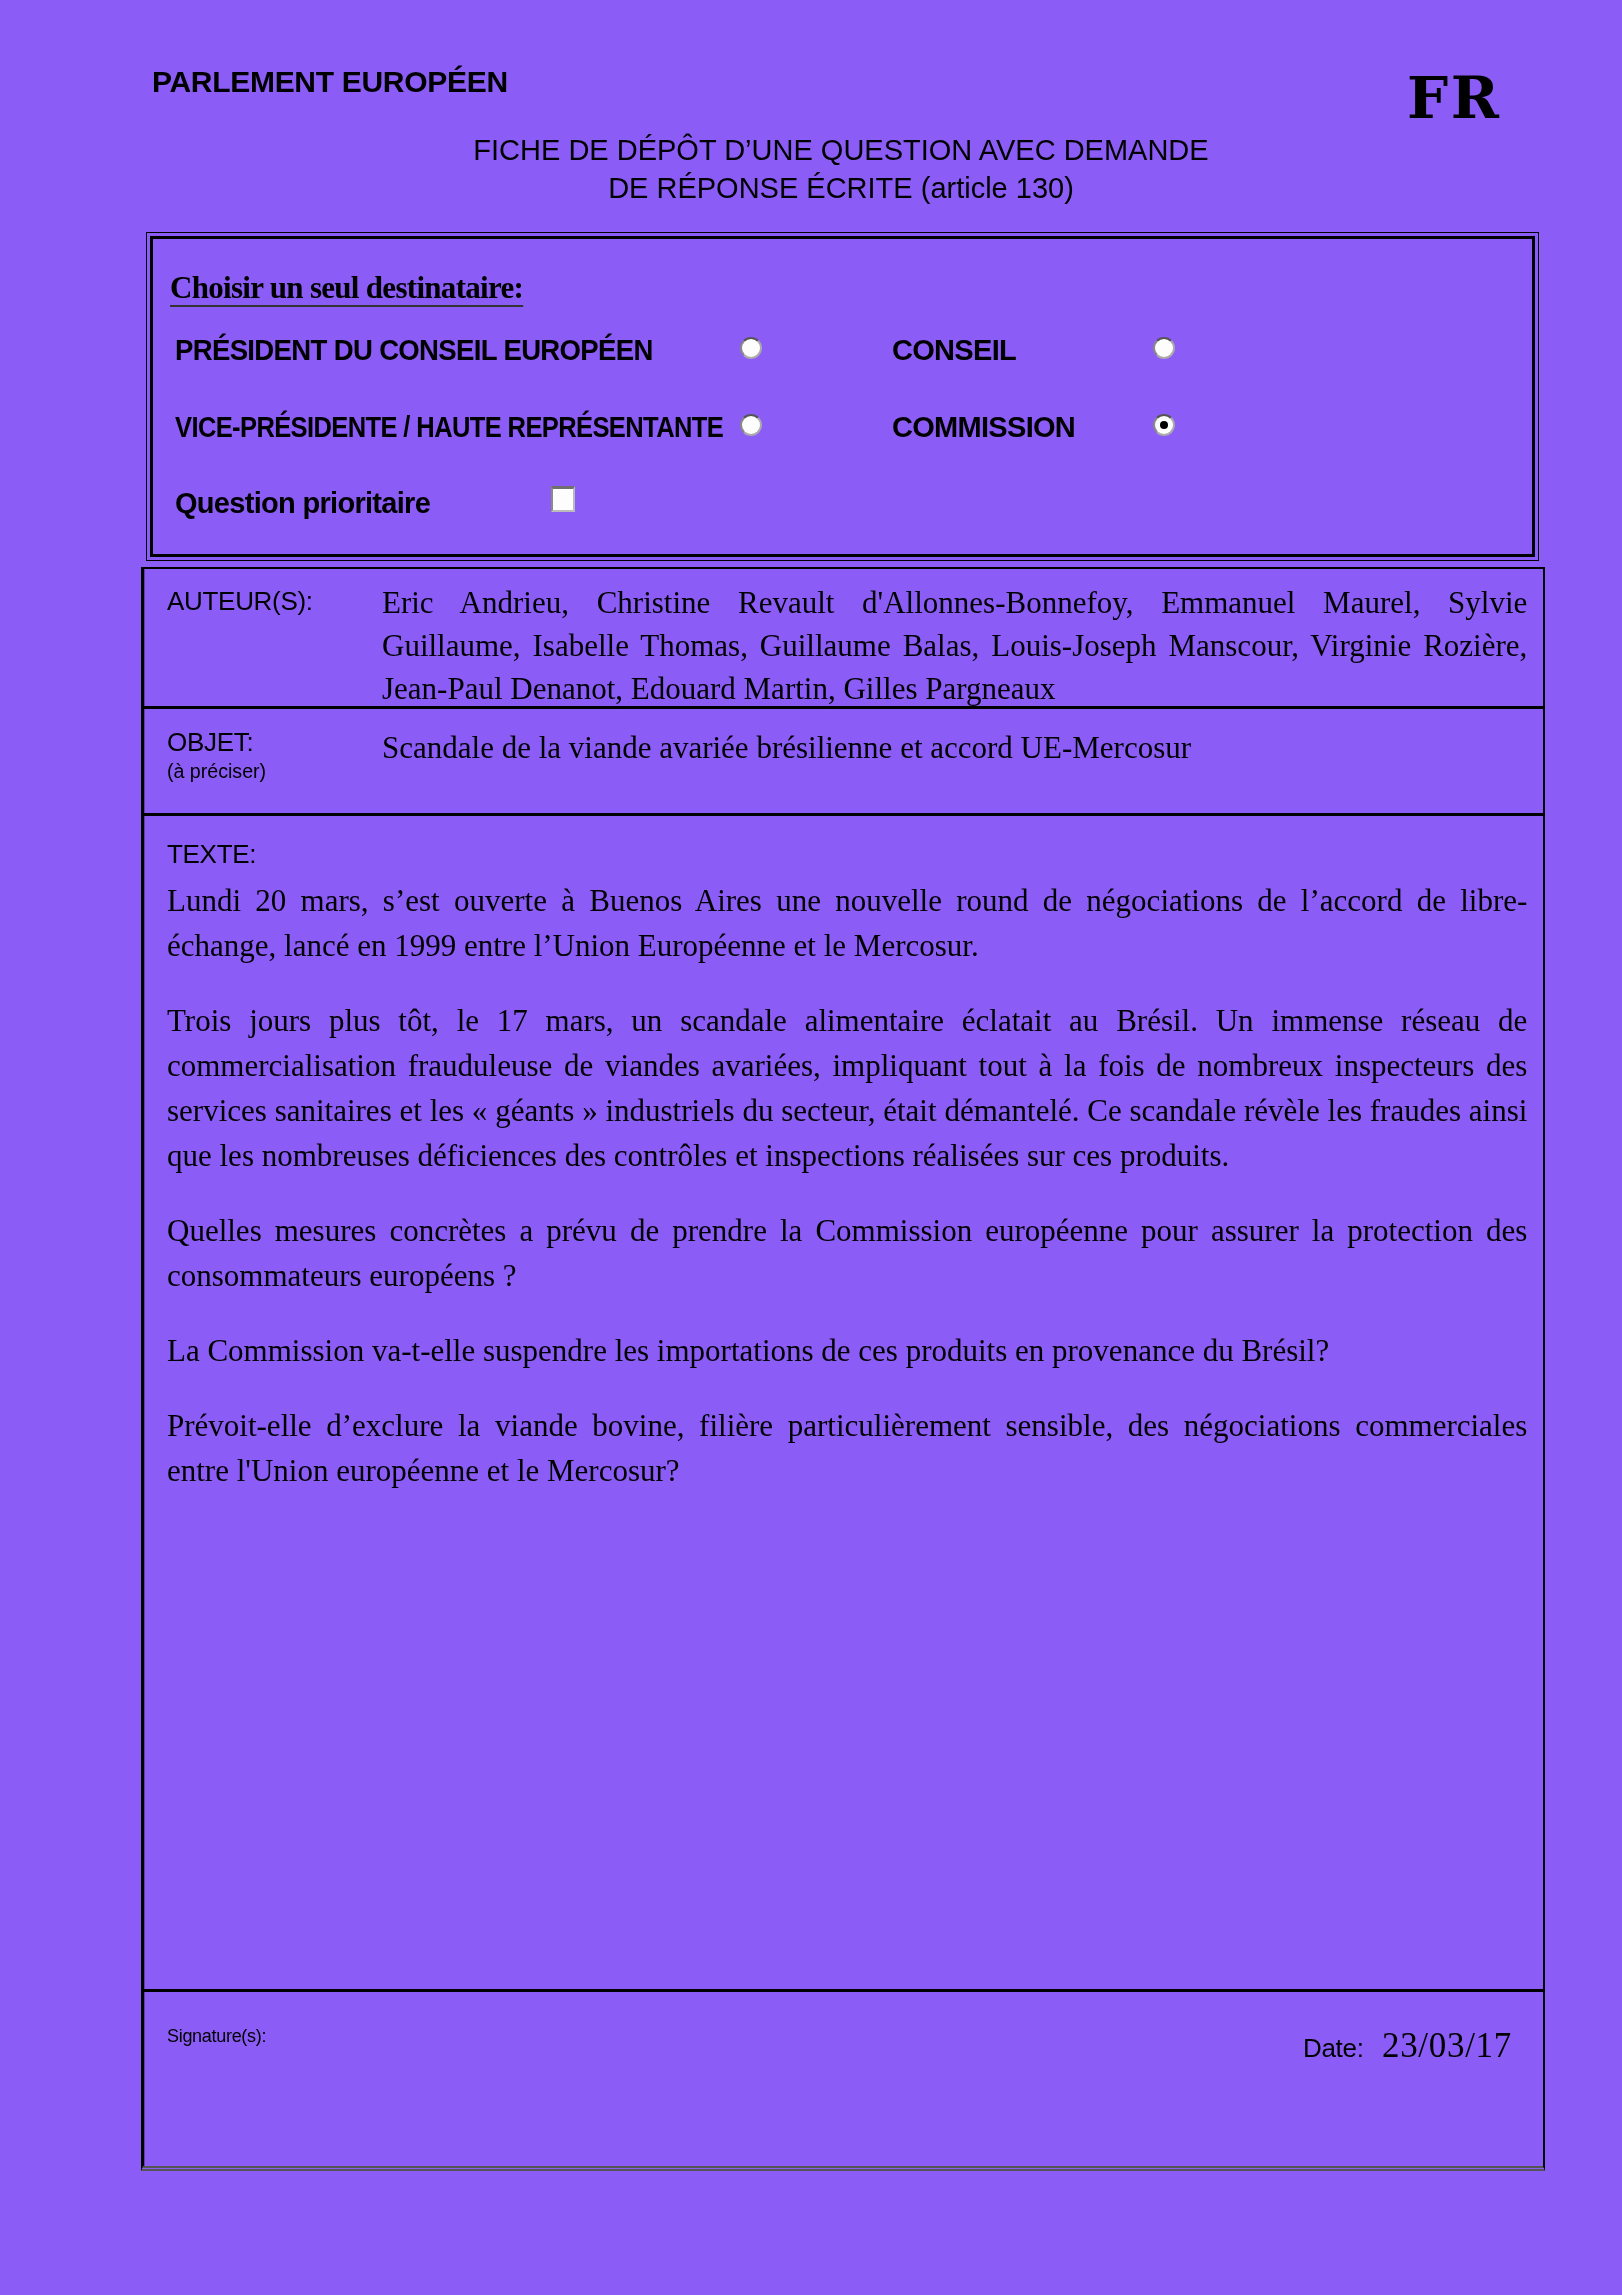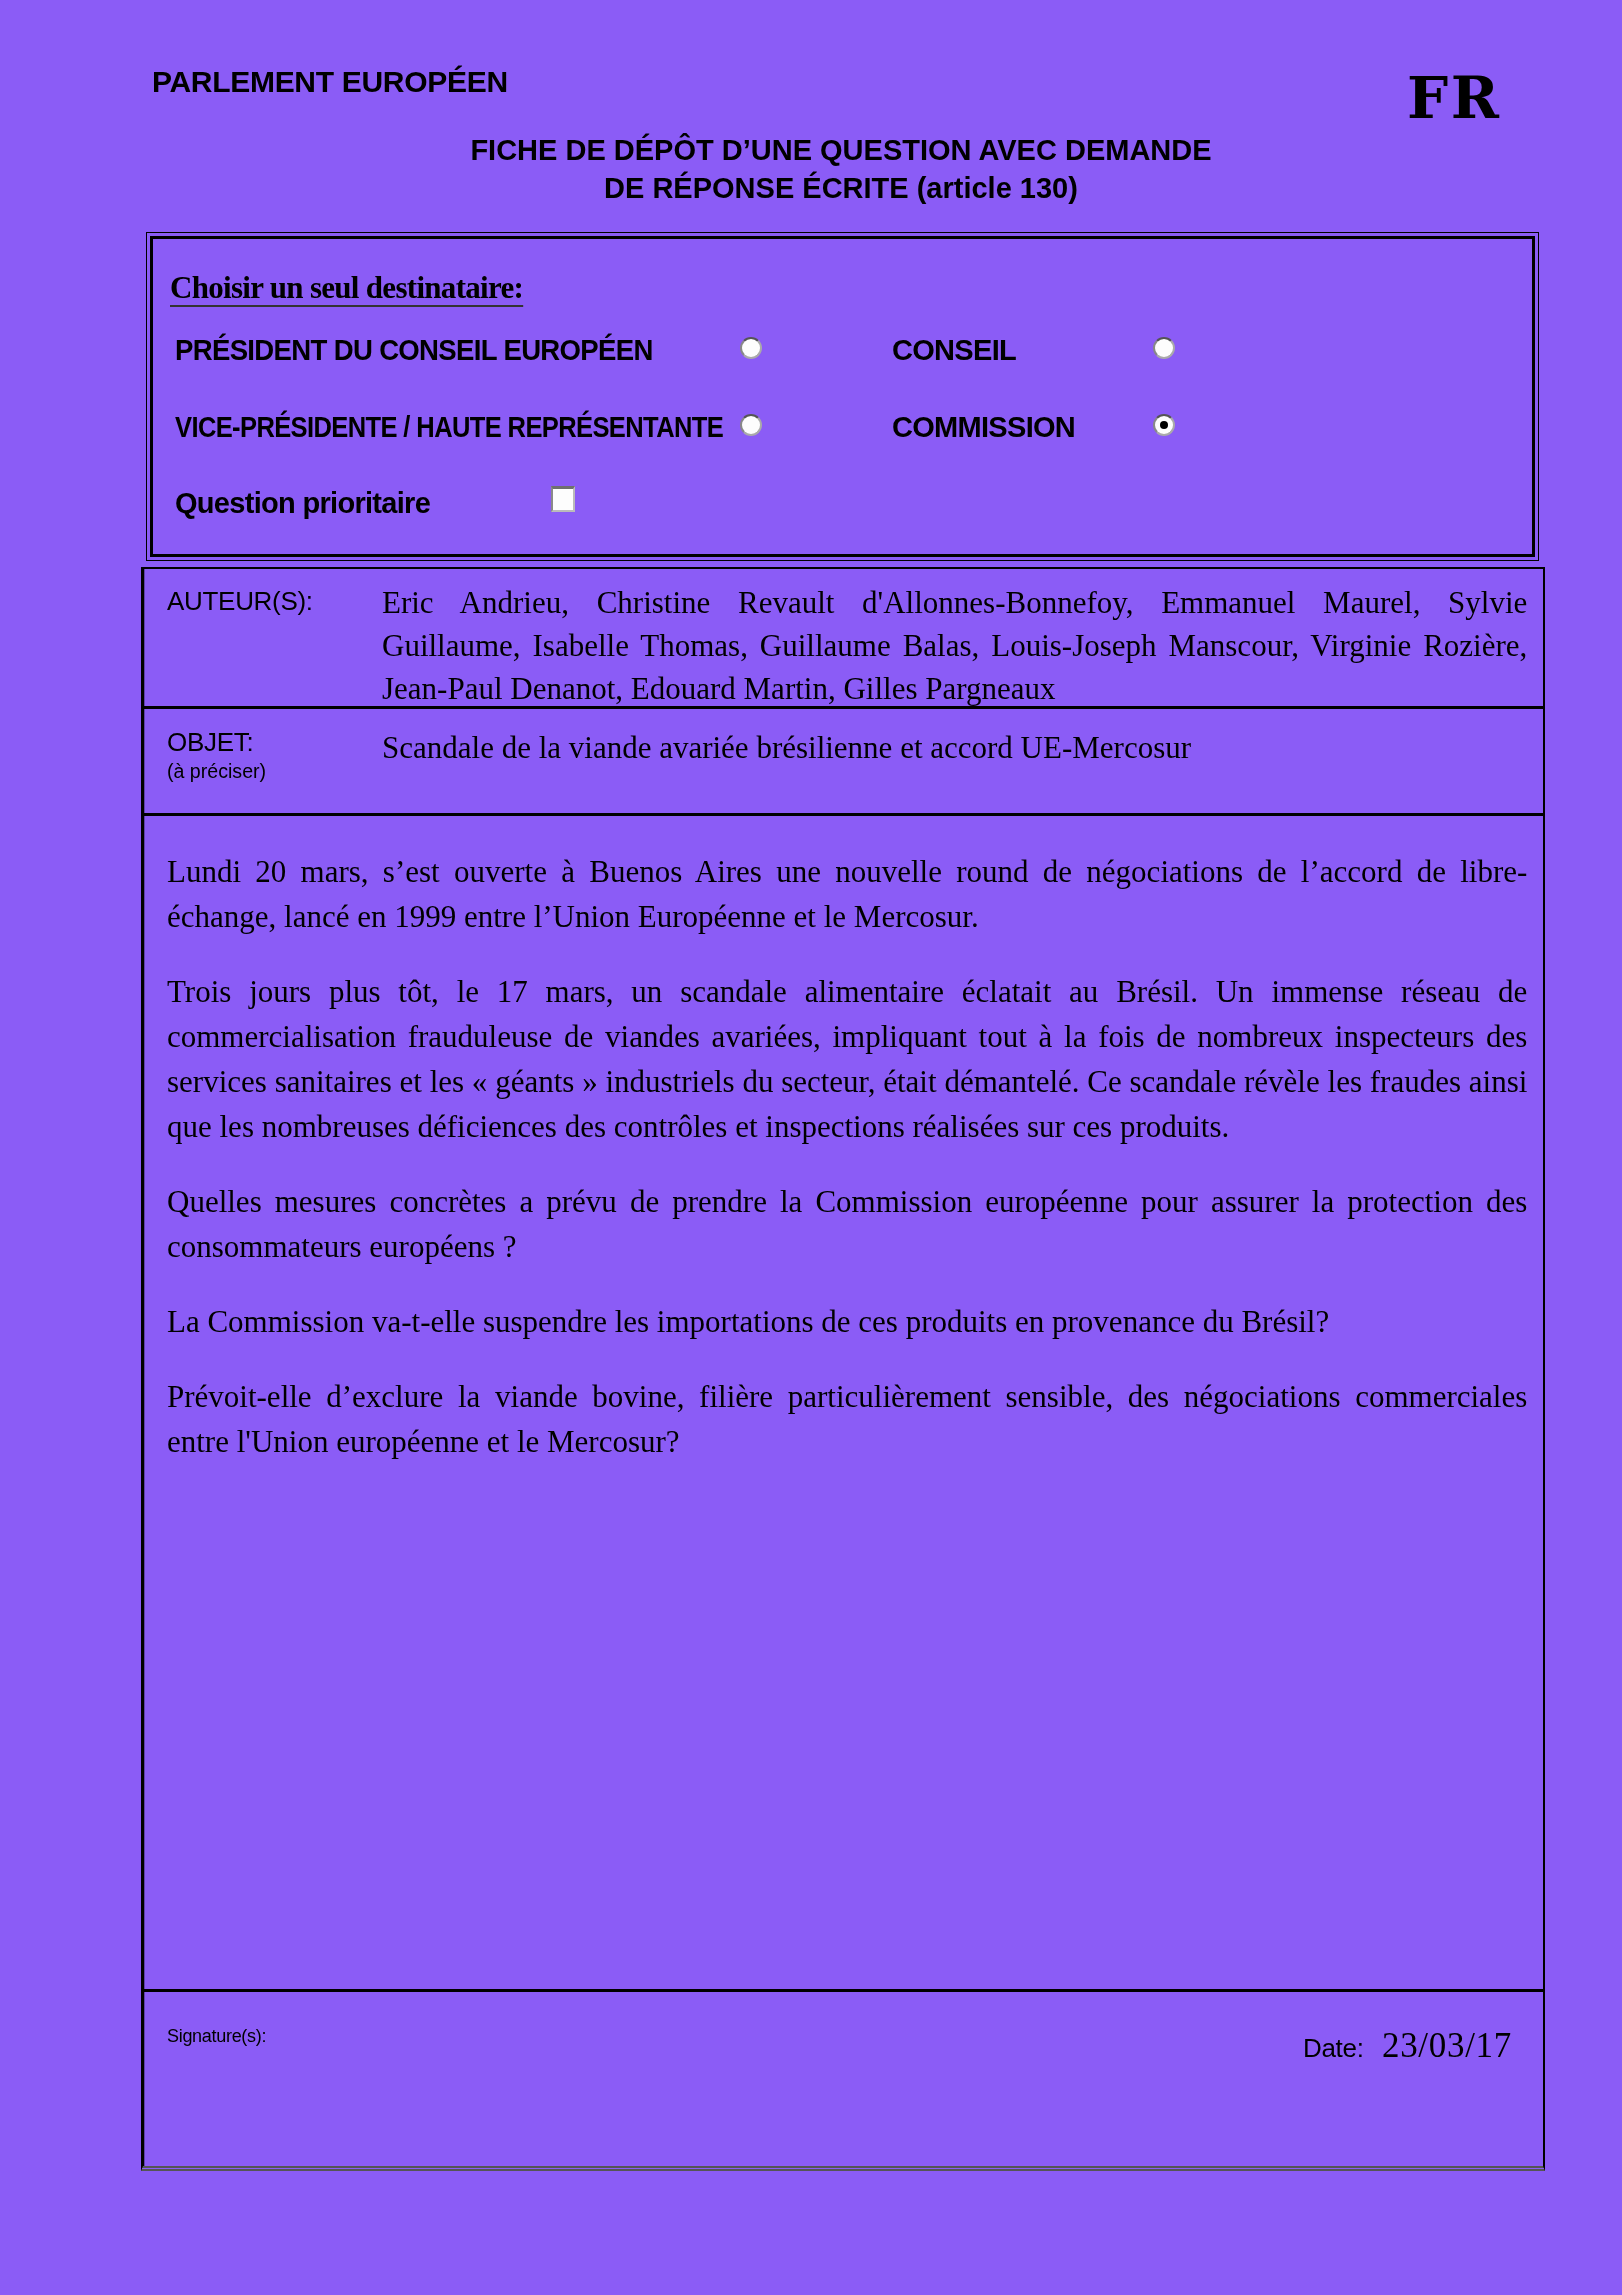"FICHE DE DÉPÔT D’UNE QUESTION" .form-title { font-weight: bold -> normal }
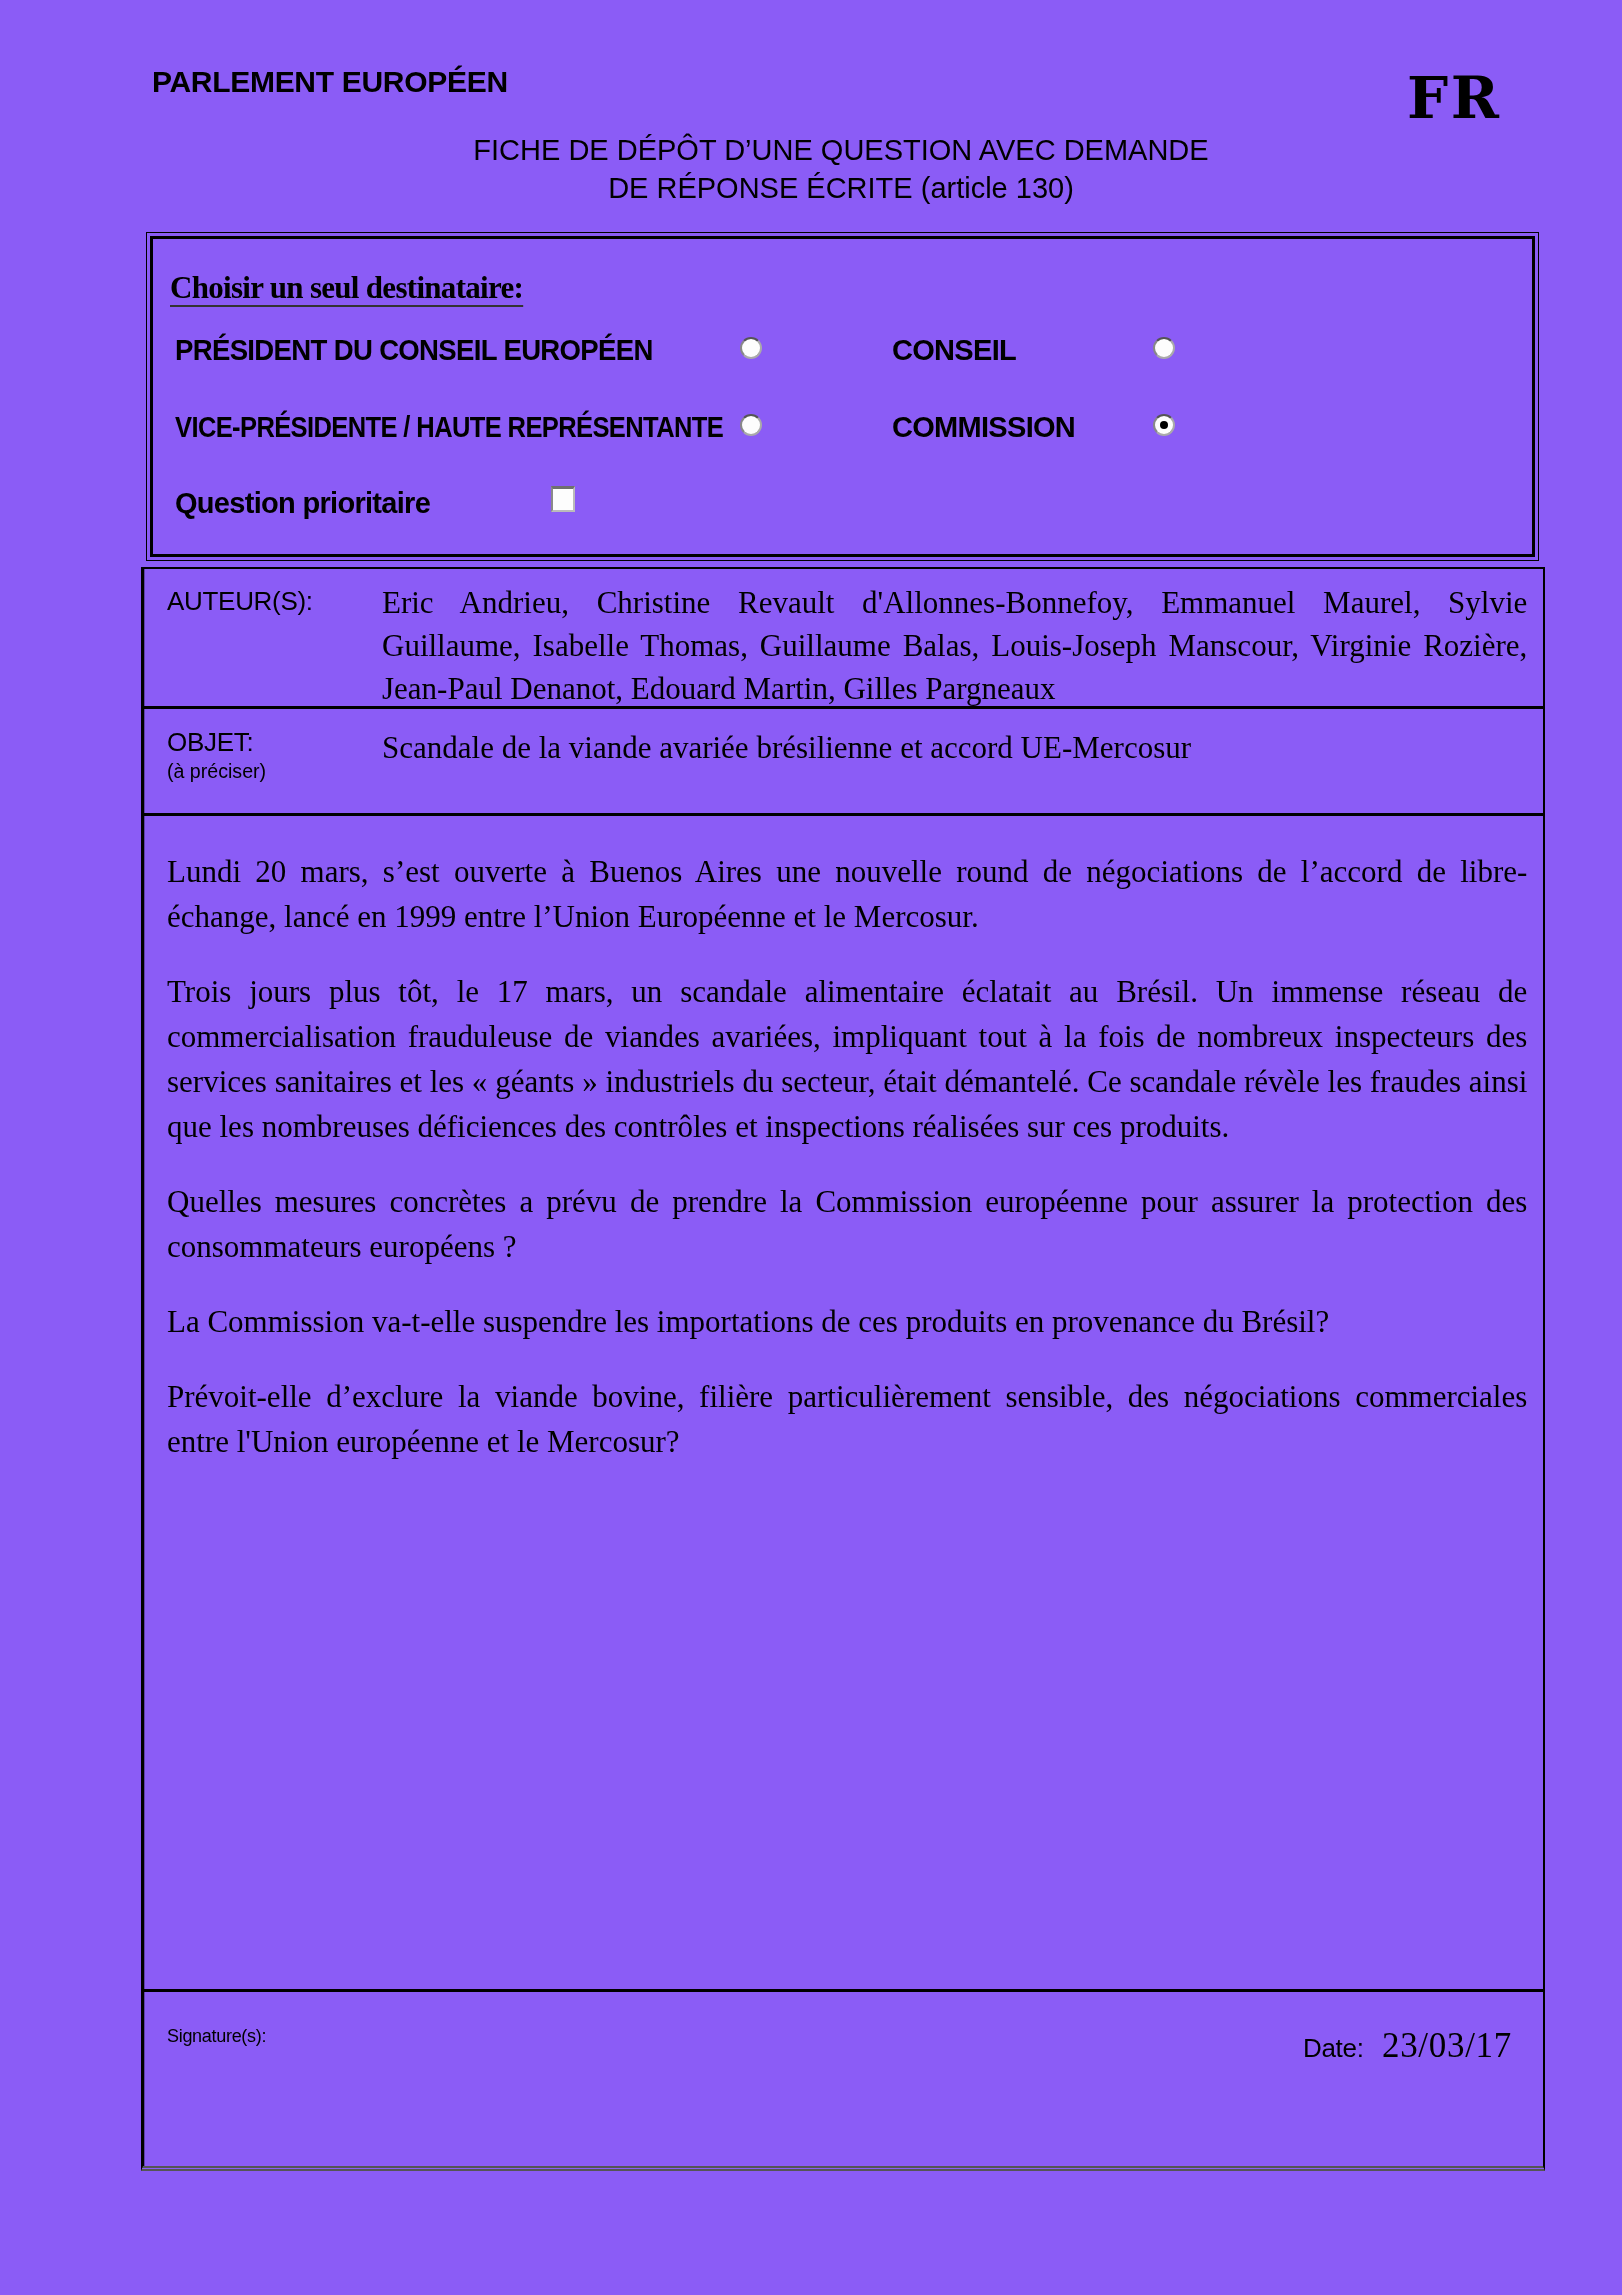"TEXTE:" div.texte-label { html: none -> <div>TEXTE:</div> }
